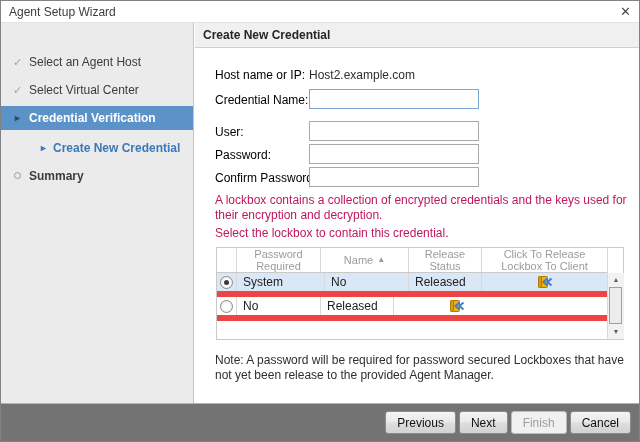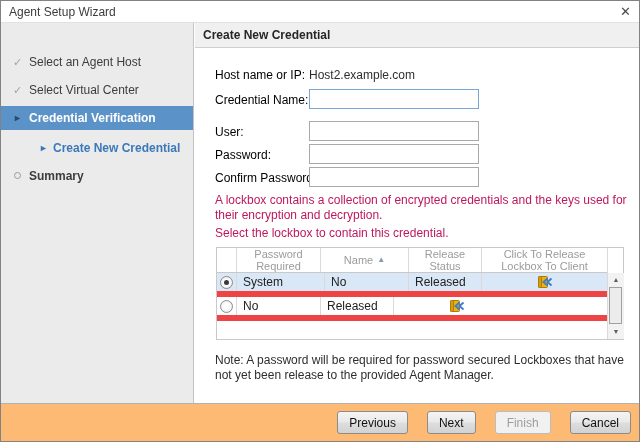"Previous" .footer { background: #fdba74 -> #737373; gap: 19px -> 3px }
